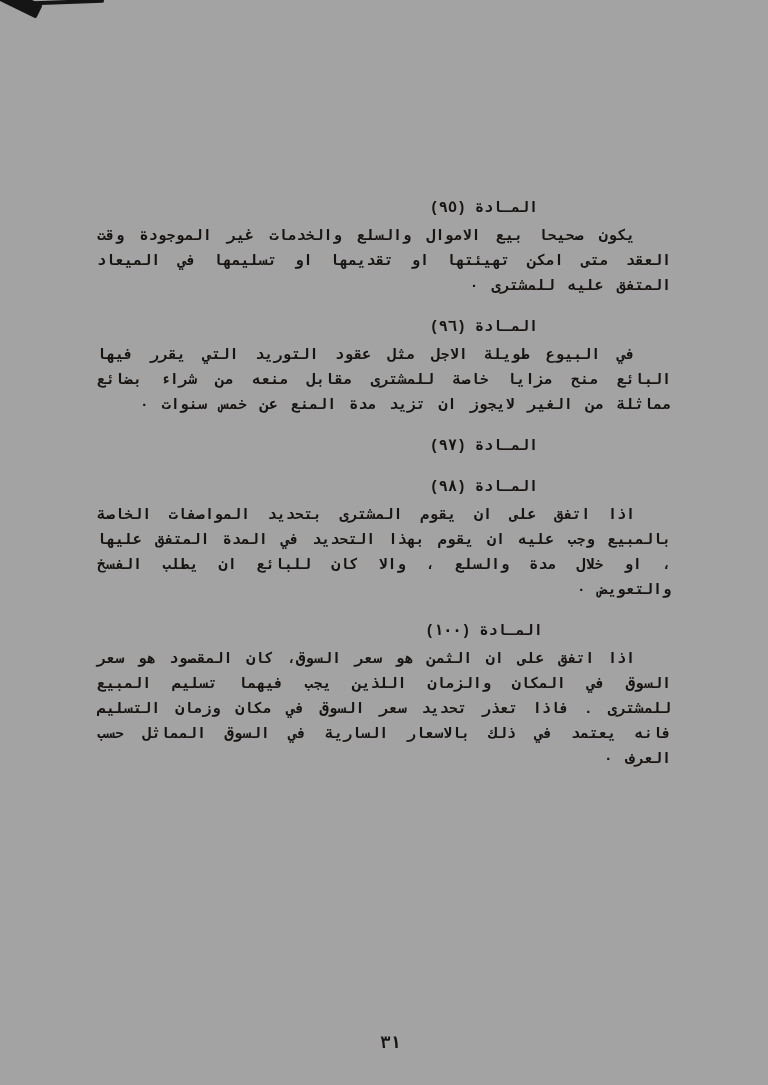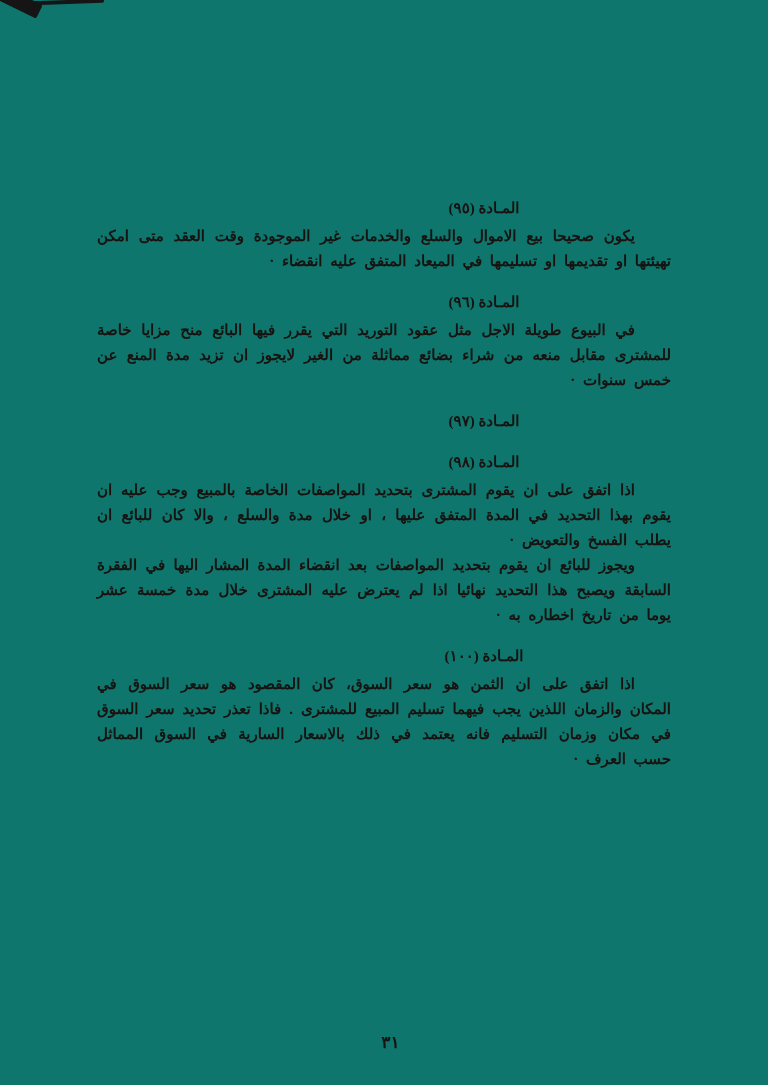"المـادة (٩٥)" .page { background: #0f766e -> #a3a3a3; font-family: Liberation Serif, serif -> Liberation Mono, monospace }
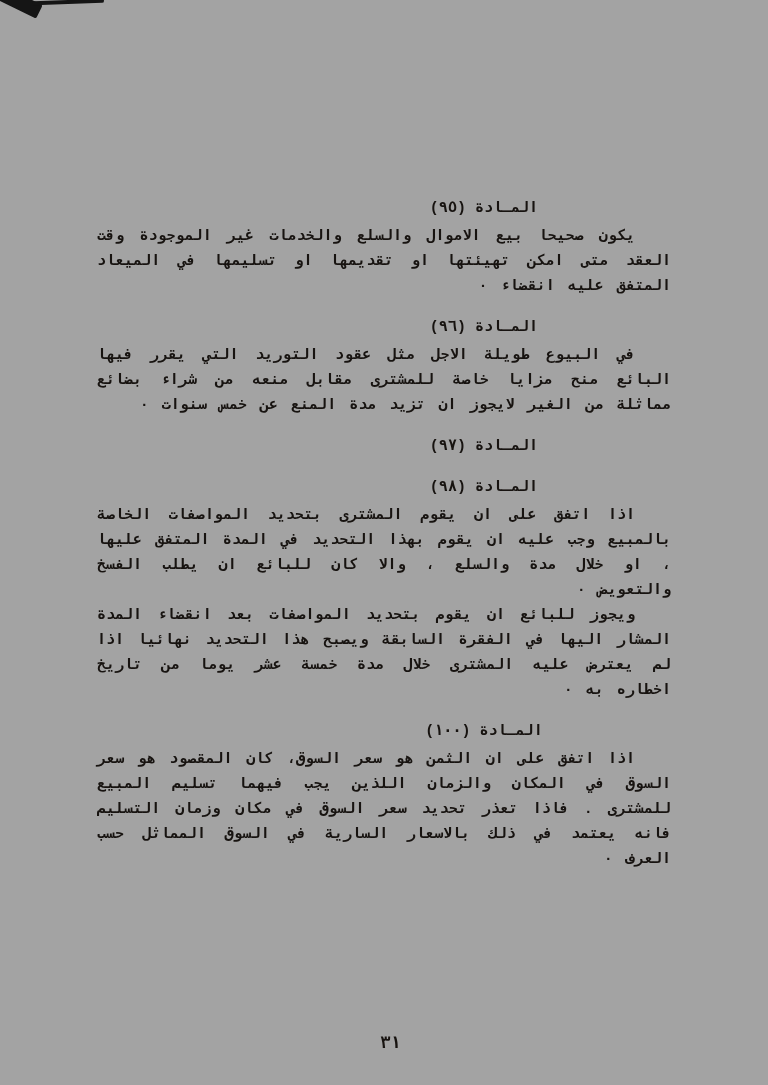"يكون صحيحا بيع الاموال والسلع" p.article-paragraph { text: انقضاء -> للمشترى }
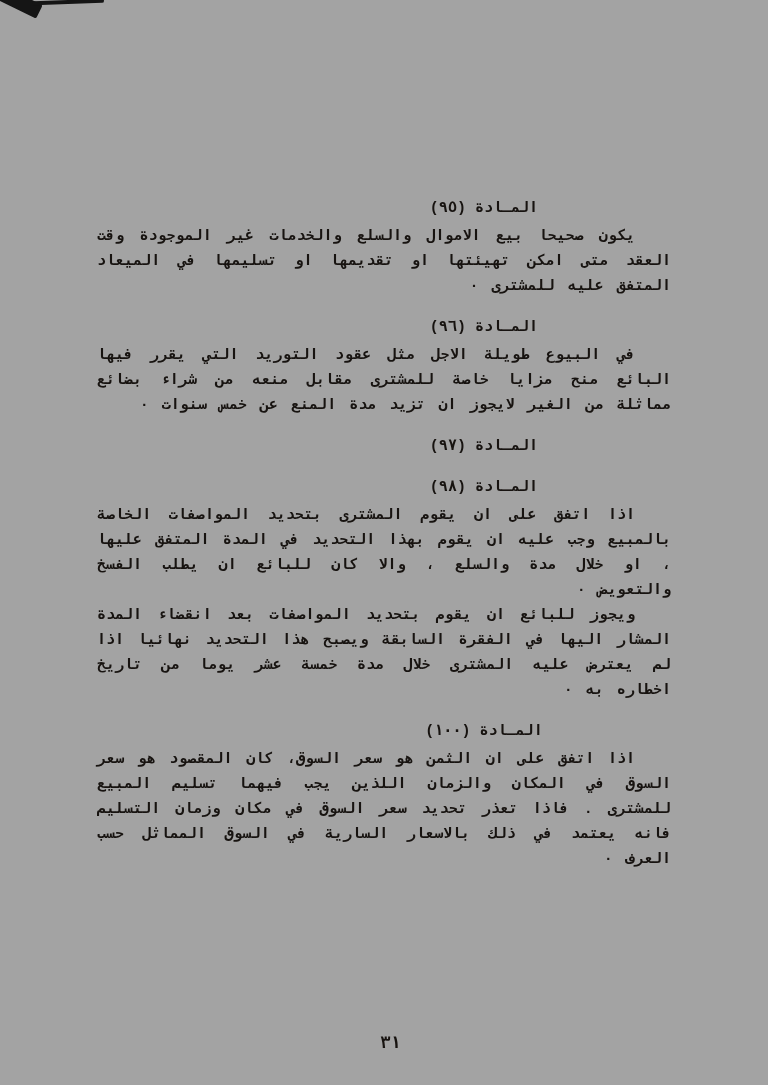"ويجوز للبائع ان يقوم بتحديد" p.article-paragraph { html: <p>ويجوز للبائع ان يقوم بتحديد المواصفات بعد انقضاء المدة المشار اليها في الفقرة السابقة ويصبح هذا التحديد نهائيا اذا لم يعترض عليه المشترى خلال مدة خمسة عشر يوما من تاريخ اخطاره به ·</p> -> none }
